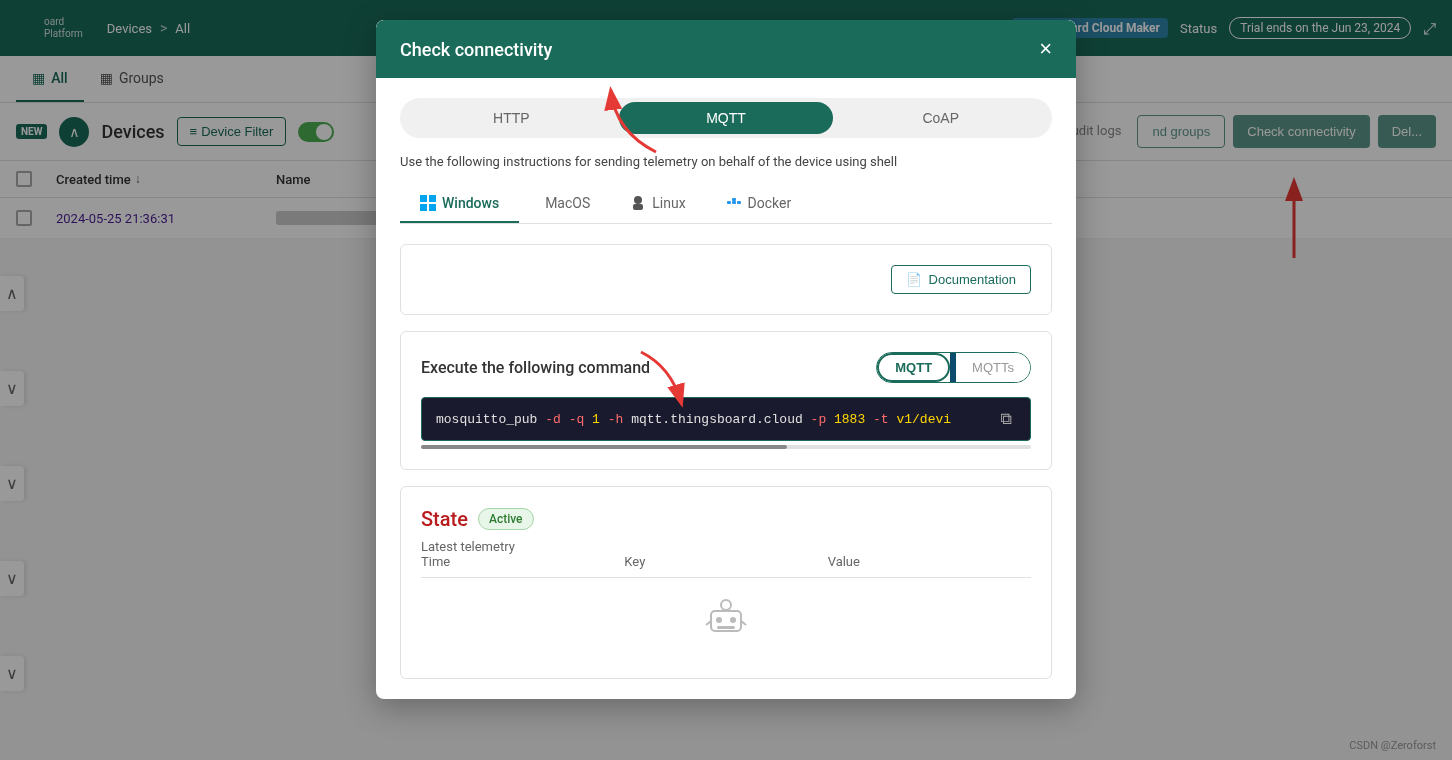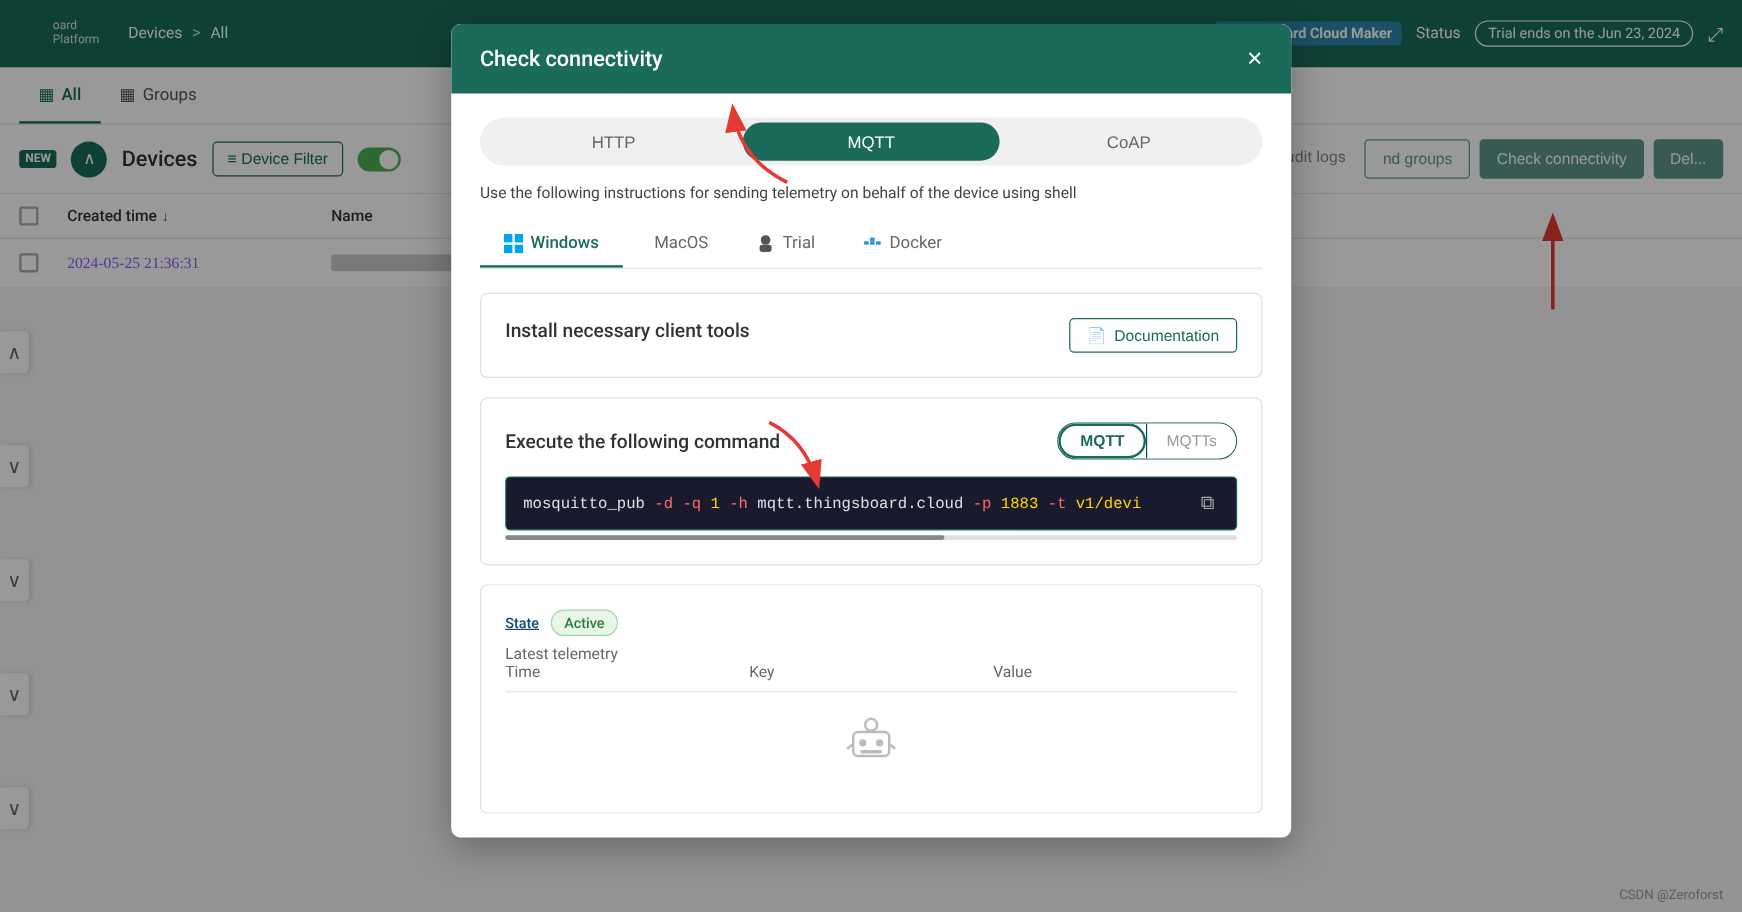"Trial" span { text: Trial -> Linux }
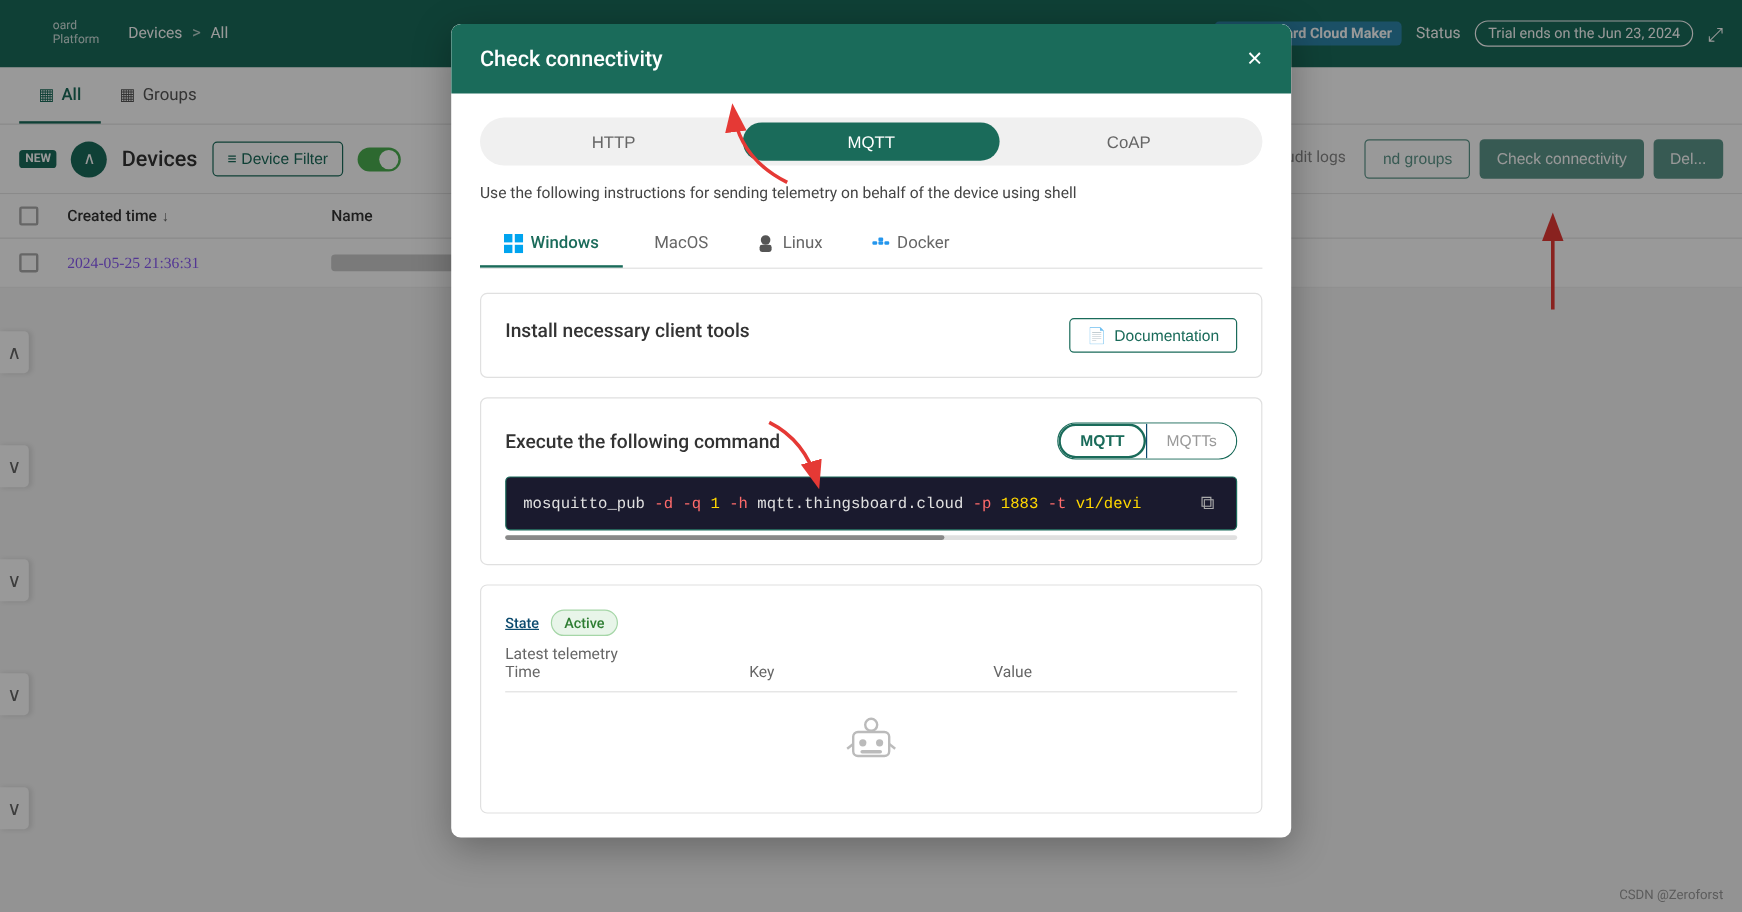"2024-05-25 21:36:31" .table-row-data .col-created { color: #8b5cf6 -> #4c1d95; font-family: Liberation Serif, serif -> none }
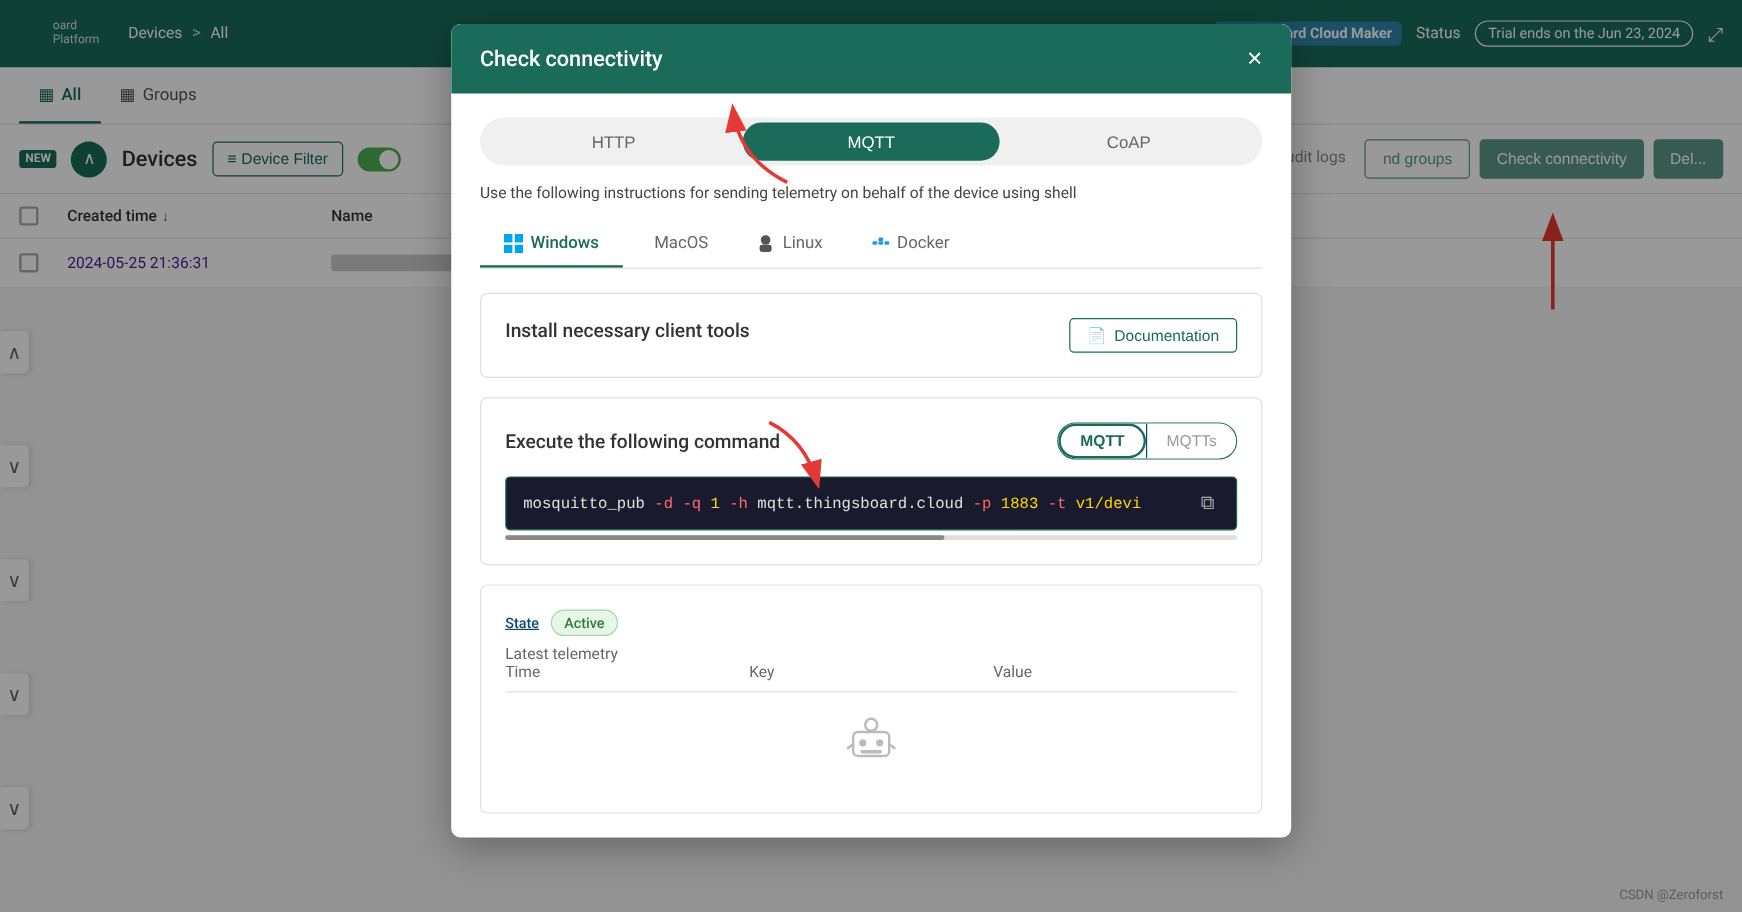"Install necessary client tools" div.section-title { html: <div>Install necessary client tools</div> -> none }
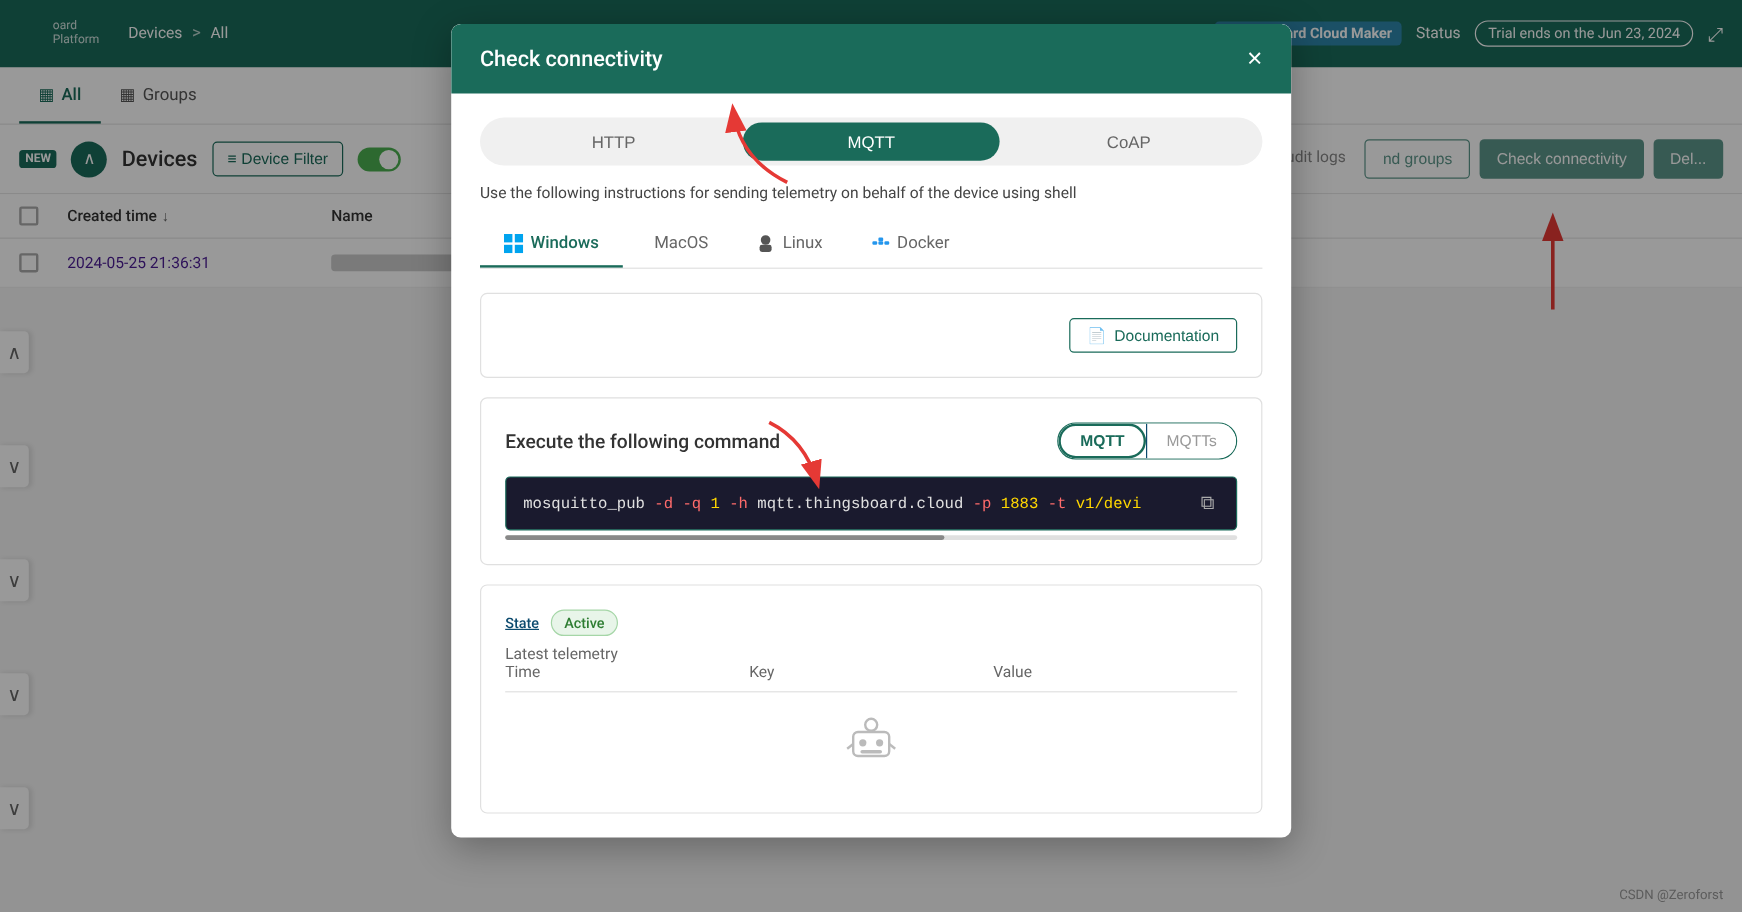"MQTTs" .cmd-proto-btn:not(.active) { border-left: 1px solid #0c4a6e -> 6px solid #0c4a6e }
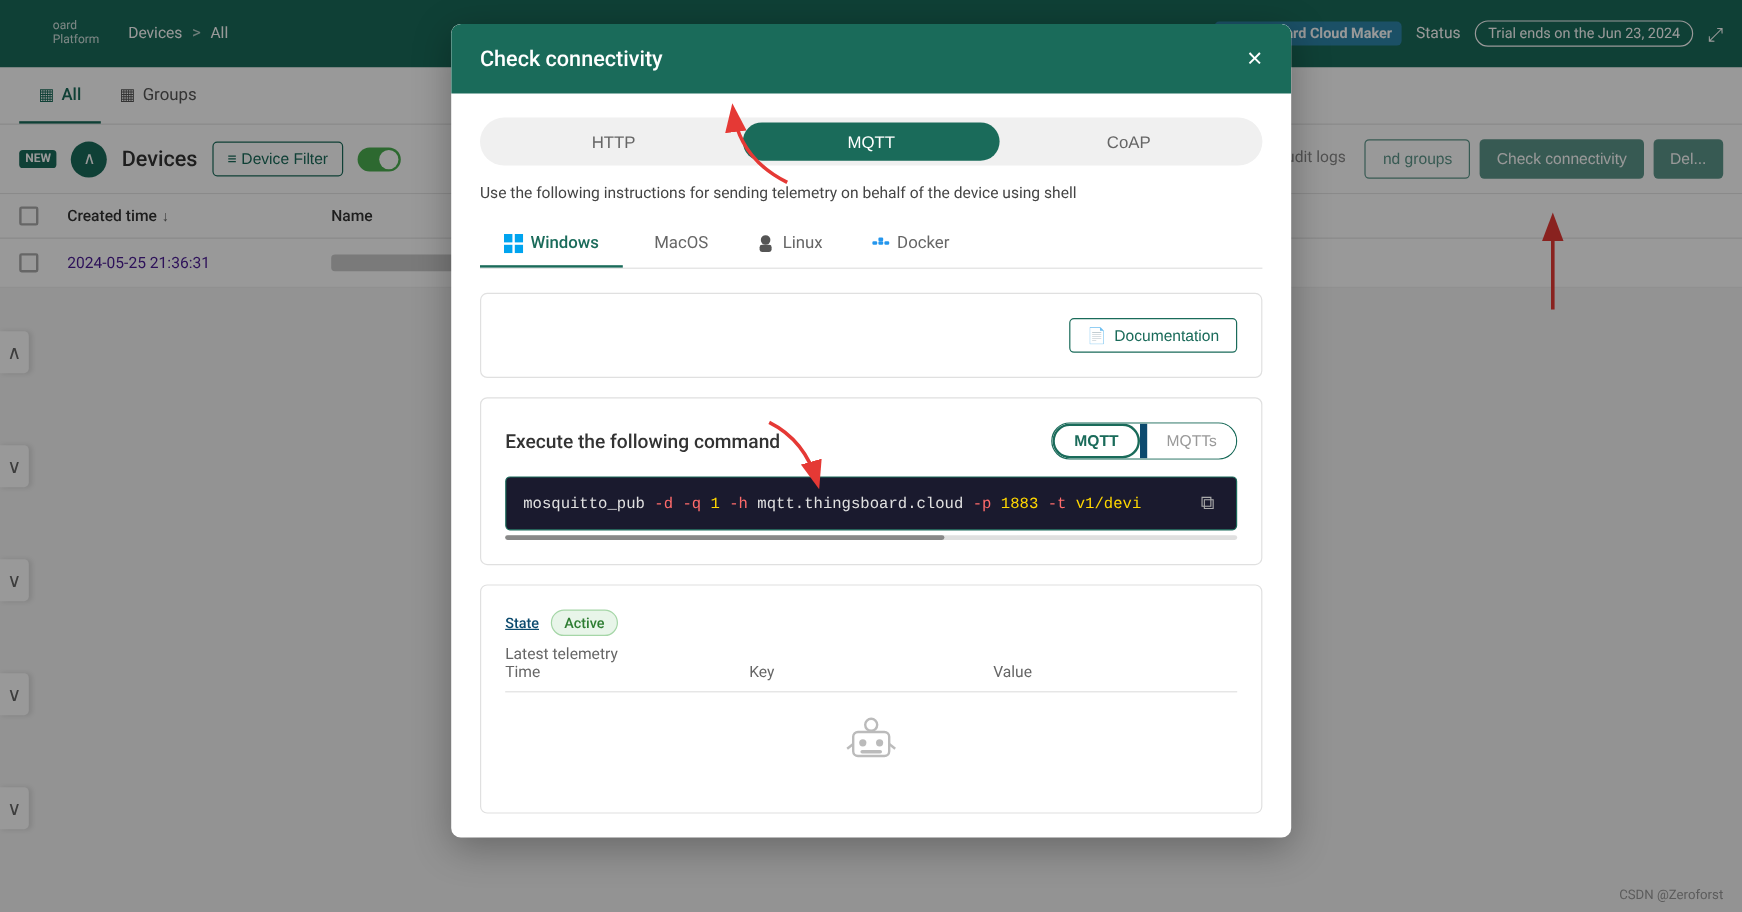"State" .state-label { color: #0c4a6e -> #b91c1c; font-size: 12px -> 20px; text-decoration: underline -> none }
